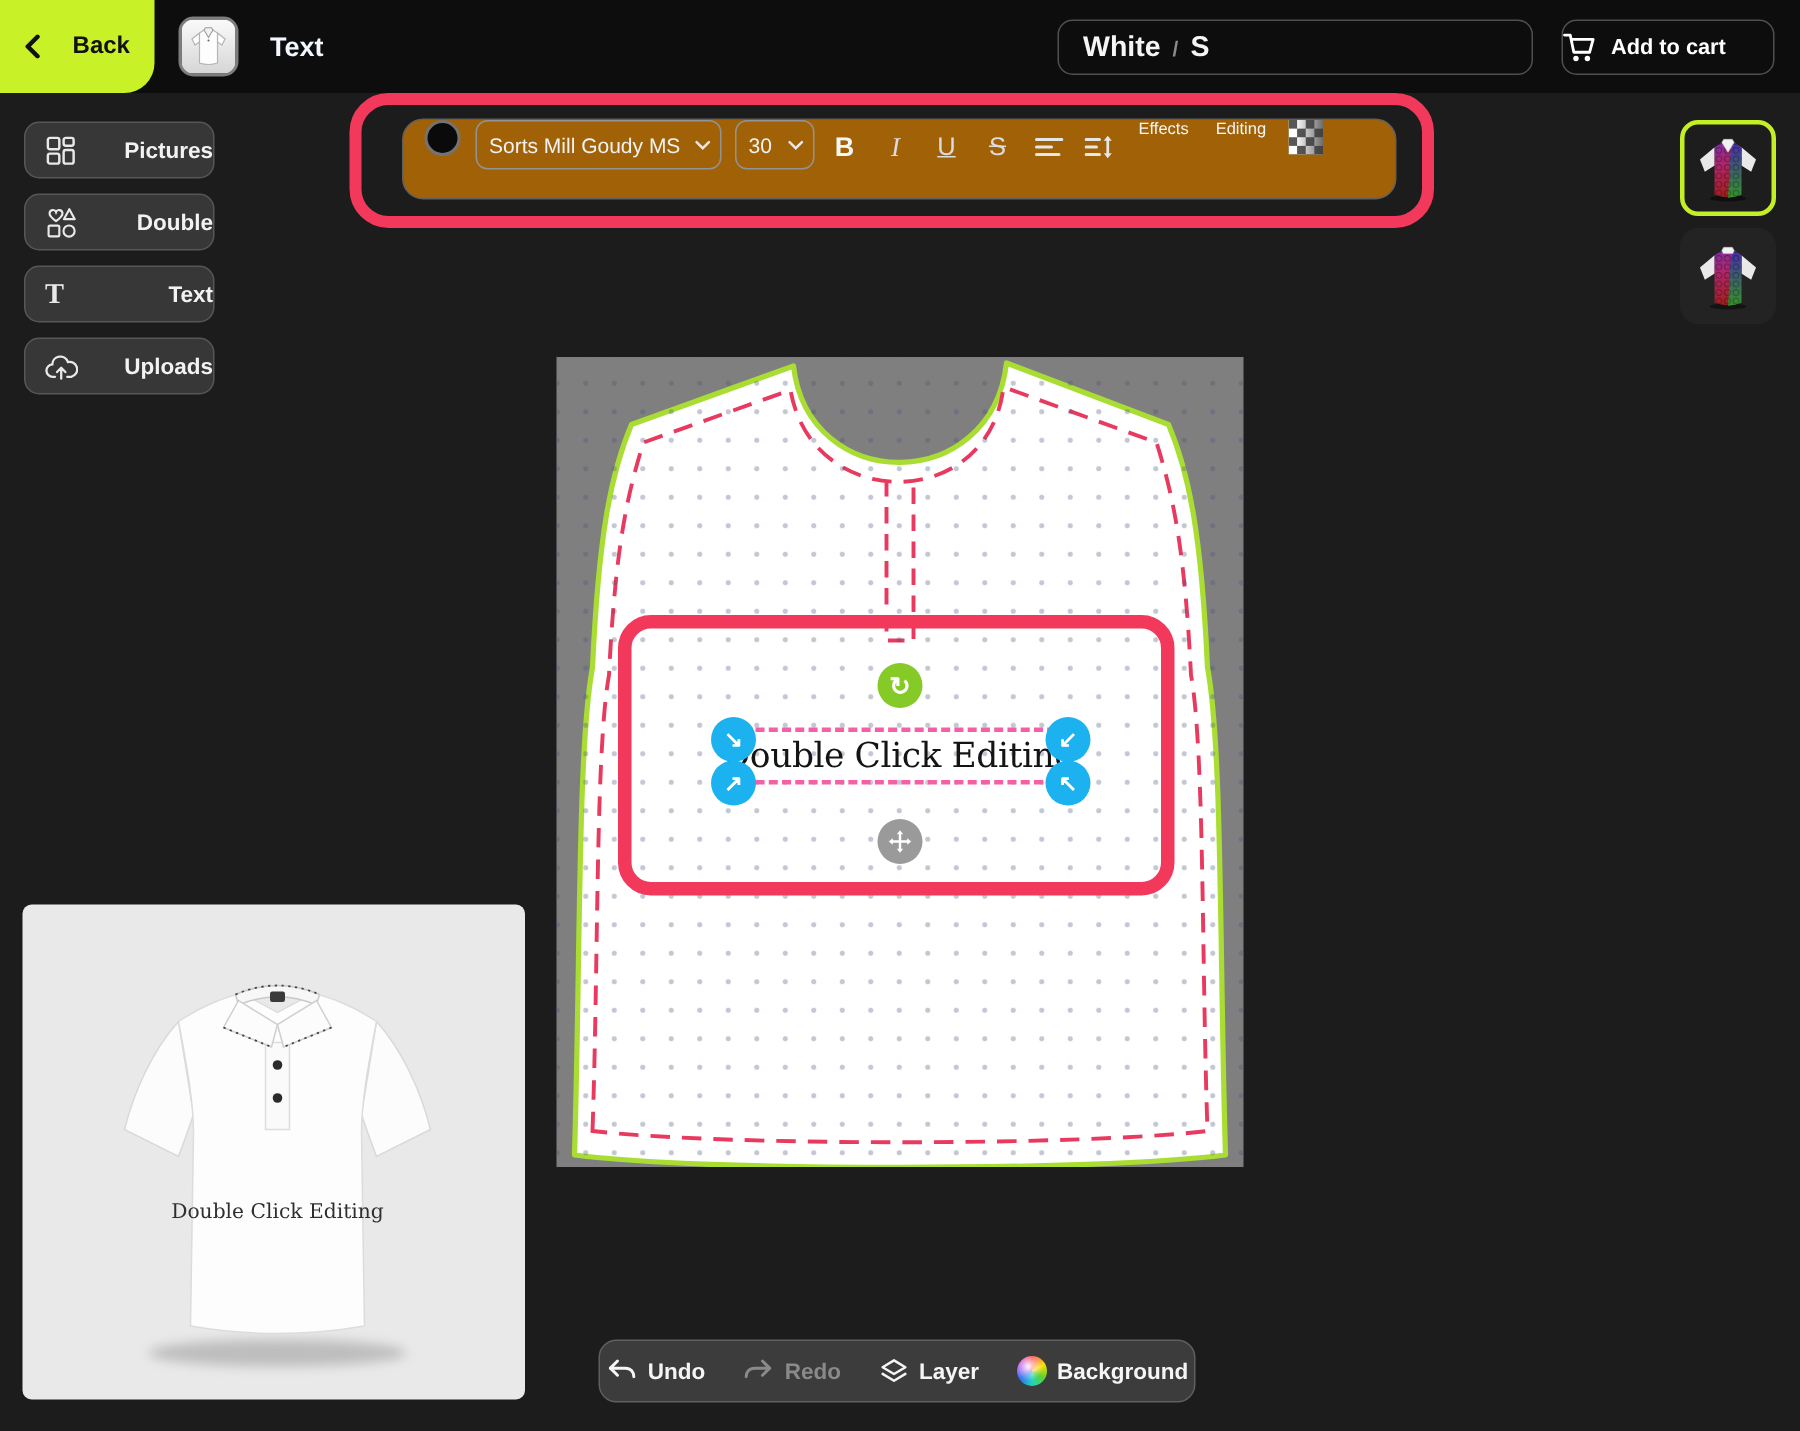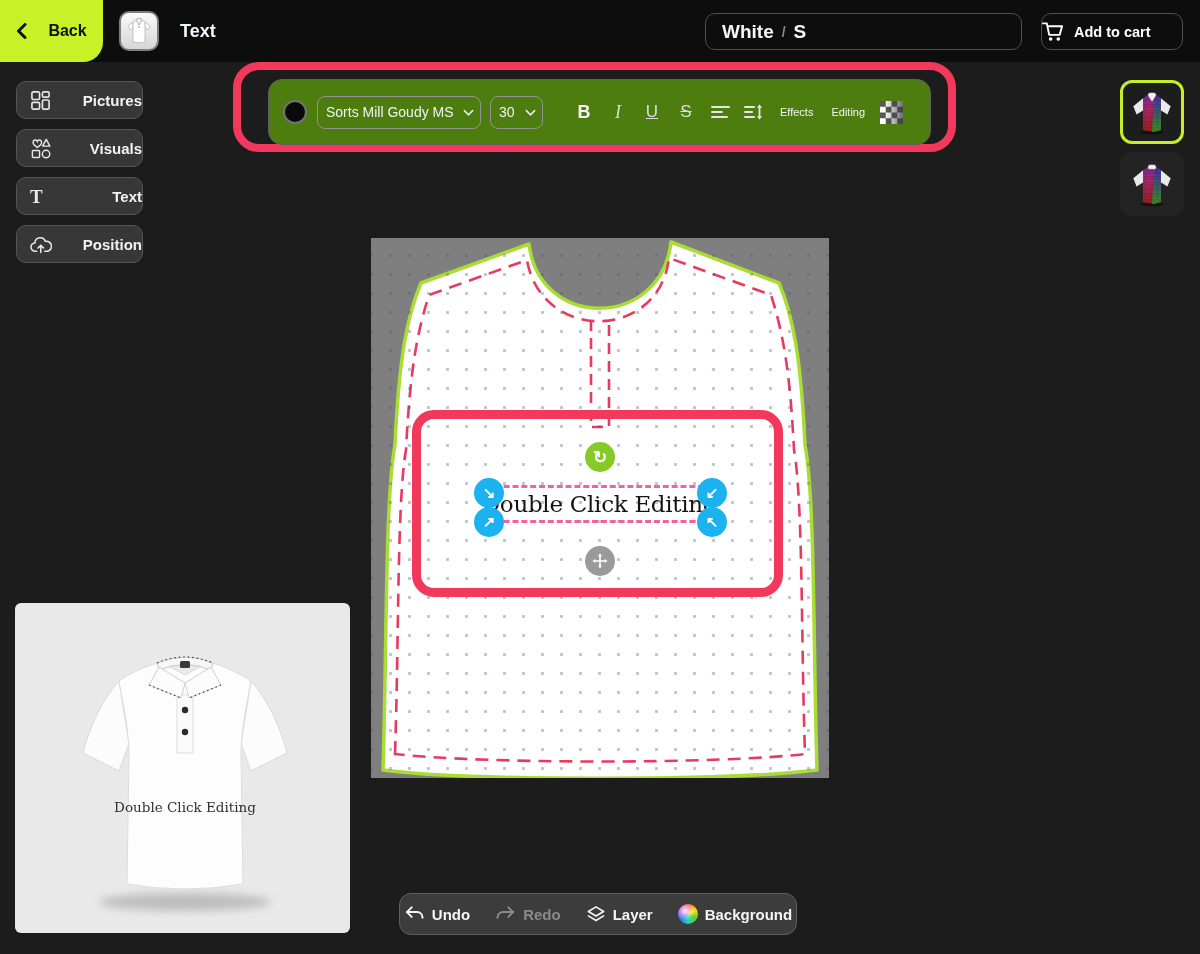"Sorts Mill Goudy MS" .text-toolbar { align-items: center -> flex-start; background: #4d7c0f -> #a16207; height: 66px -> 54px }
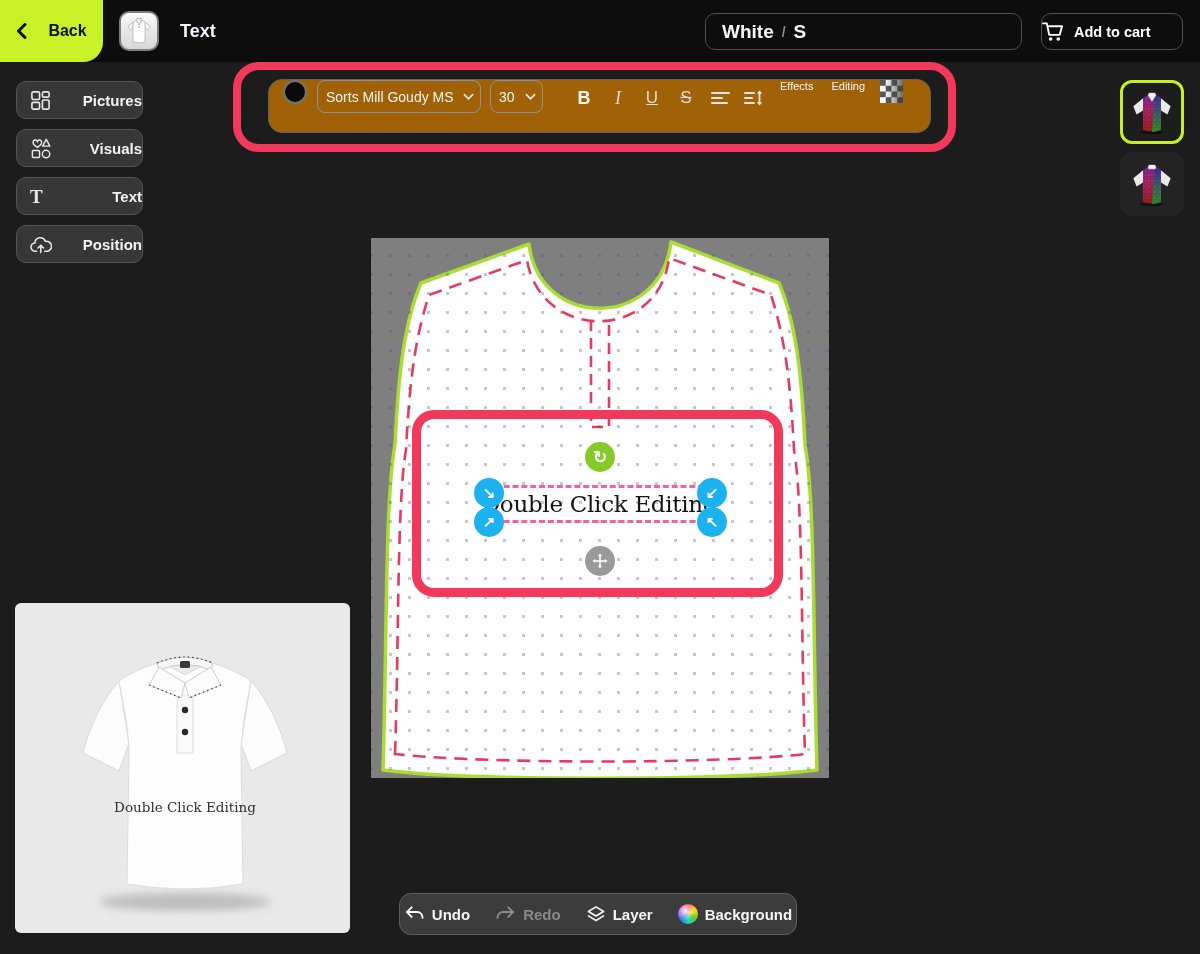"30" .size-select { margin-right: 24px -> 3px }
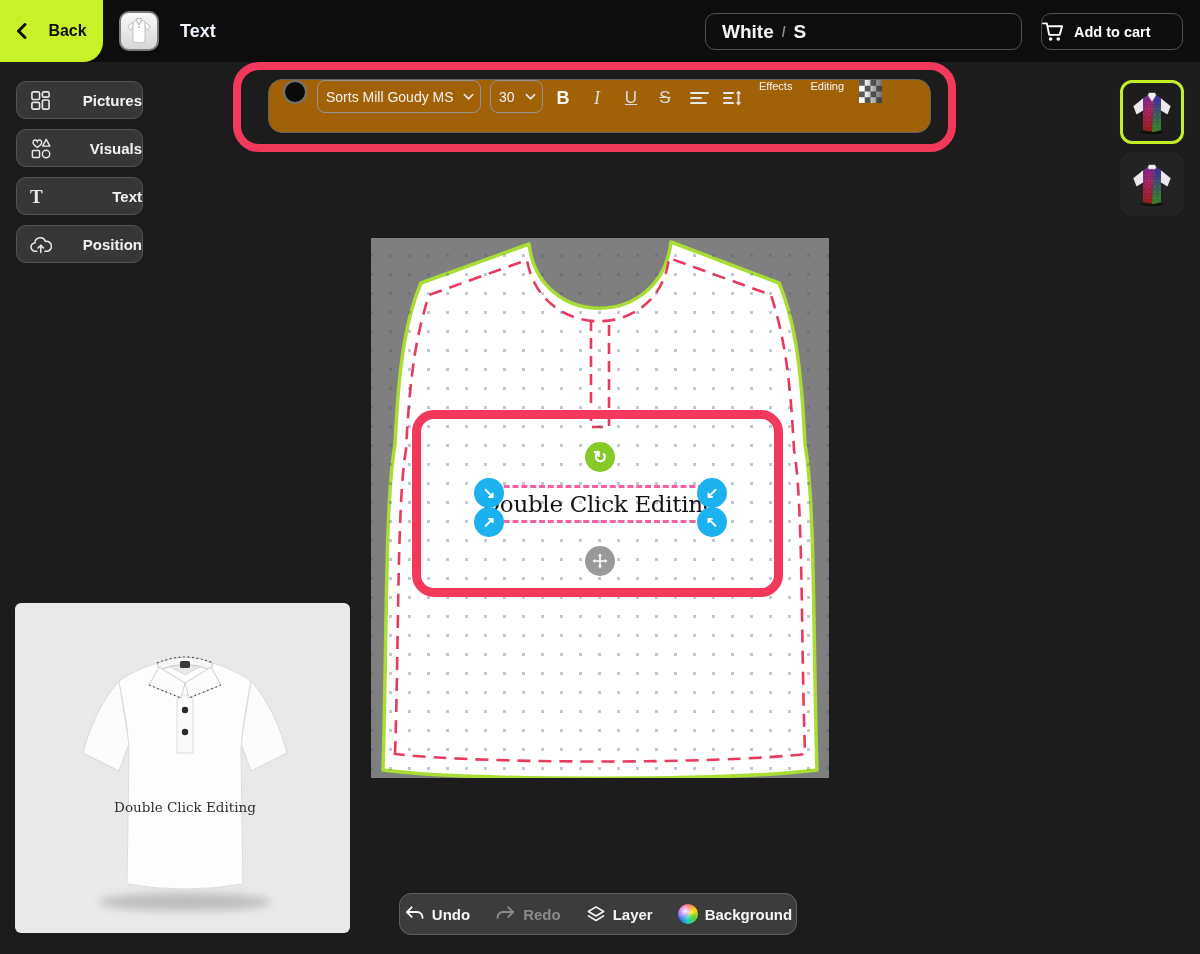"Visuals" span.lbl { text: Visuals -> Double }
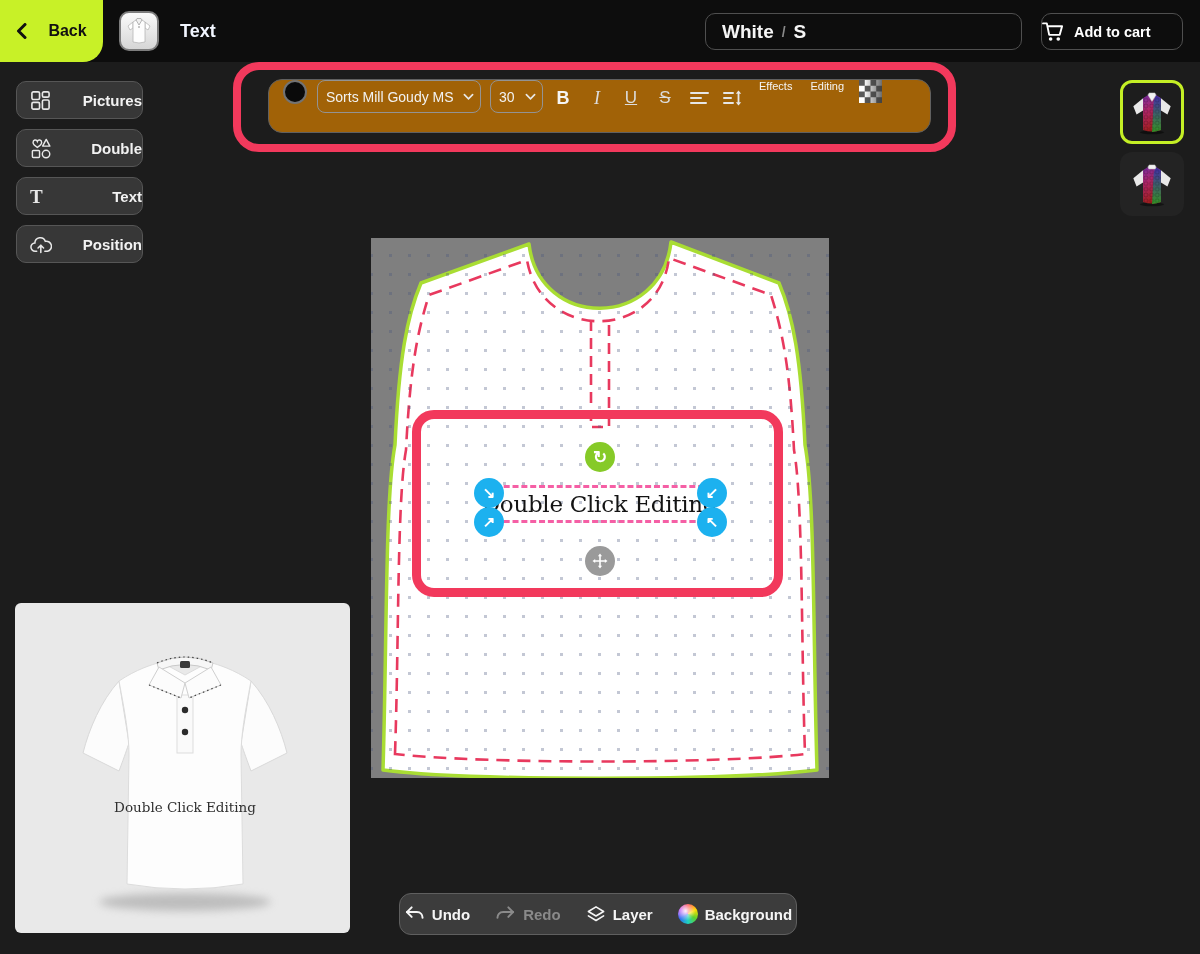"Position" span.lbl { text: Position -> Uploads }
